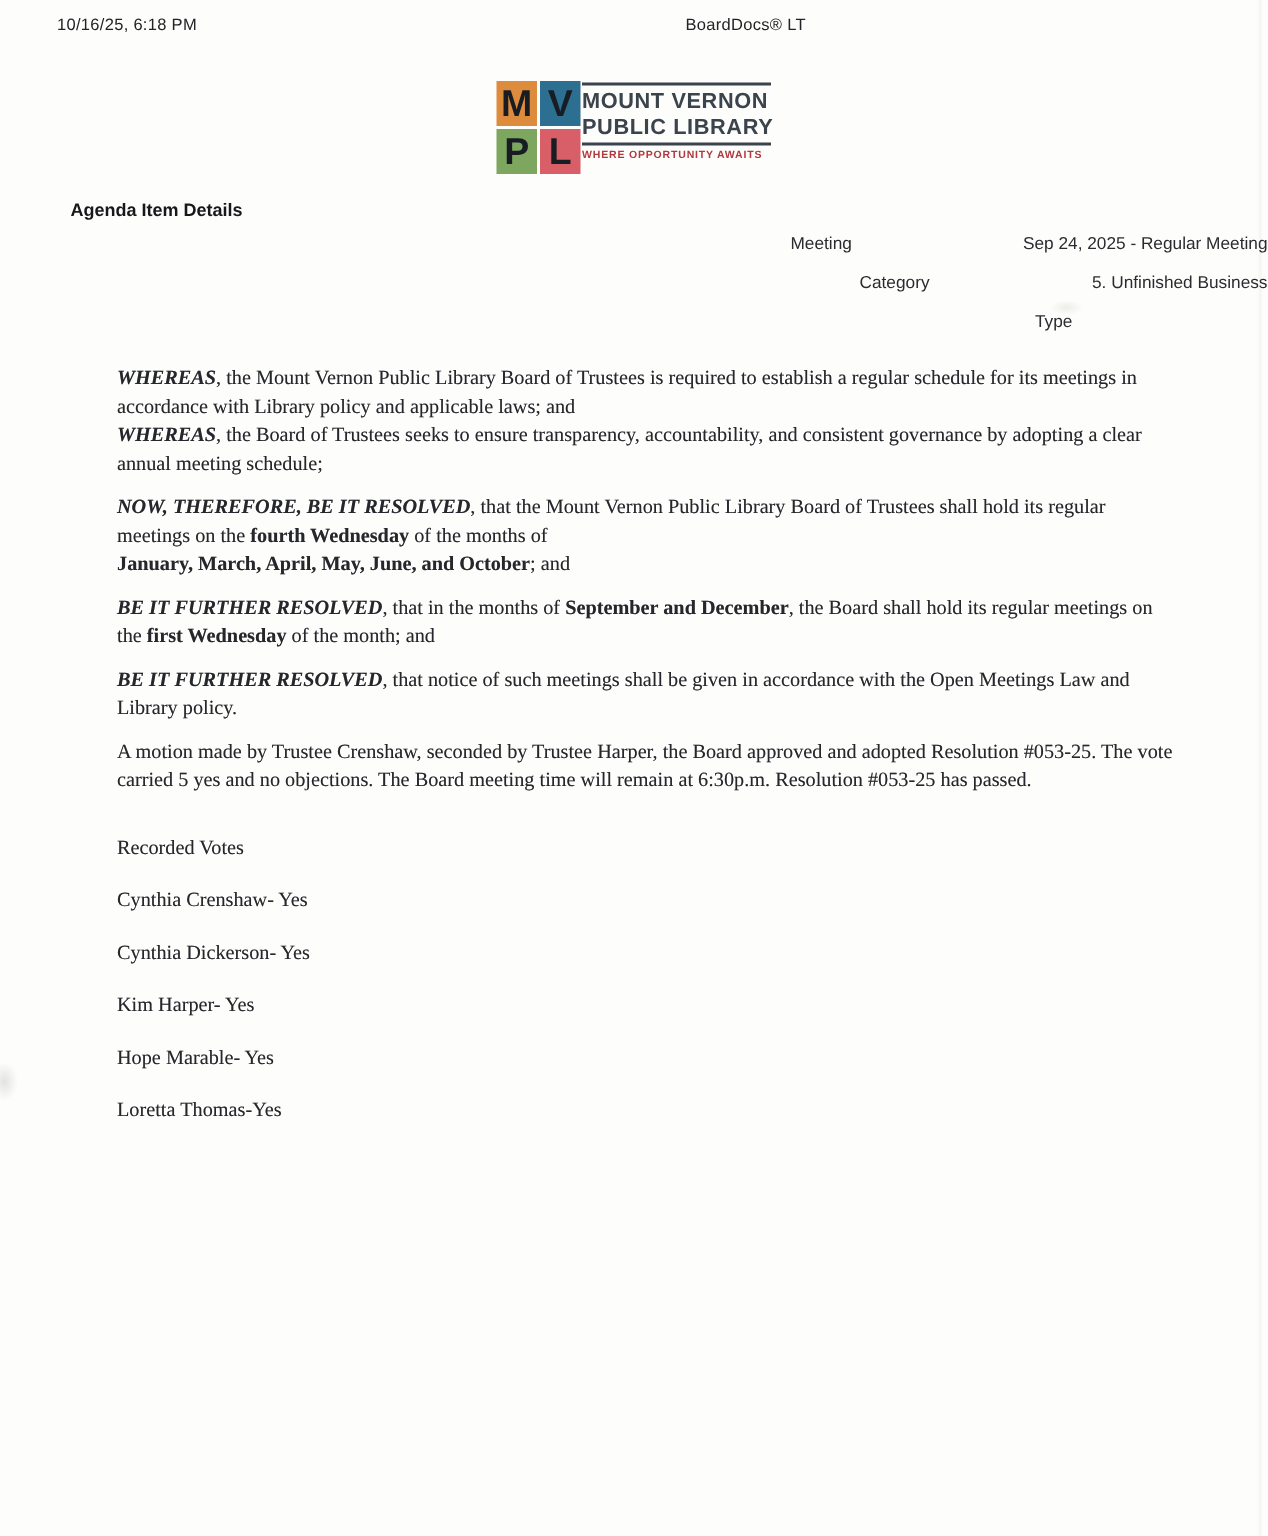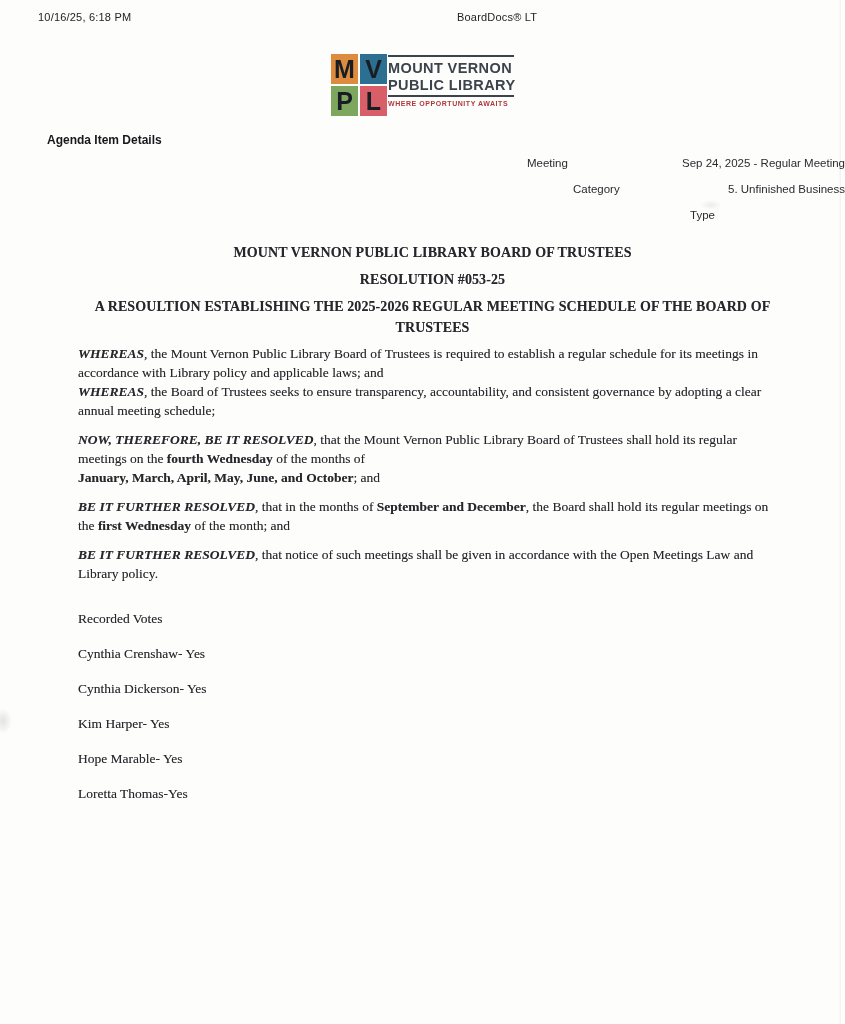"MOUNT VERNON PUBLIC LIBRARY BOARD" div.title-block { html: <div> <div>MOUNT VERNON PUBLIC LIBRARY BOARD OF TRUSTEES</div> <div>RESOLUTION #053-25</div> <div>A RESOULTION ESTABLISHING THE 2025-2026 REGULAR MEETING SCHEDULE OF THE BOARD OF TRUSTEES</div> </div> -> none }
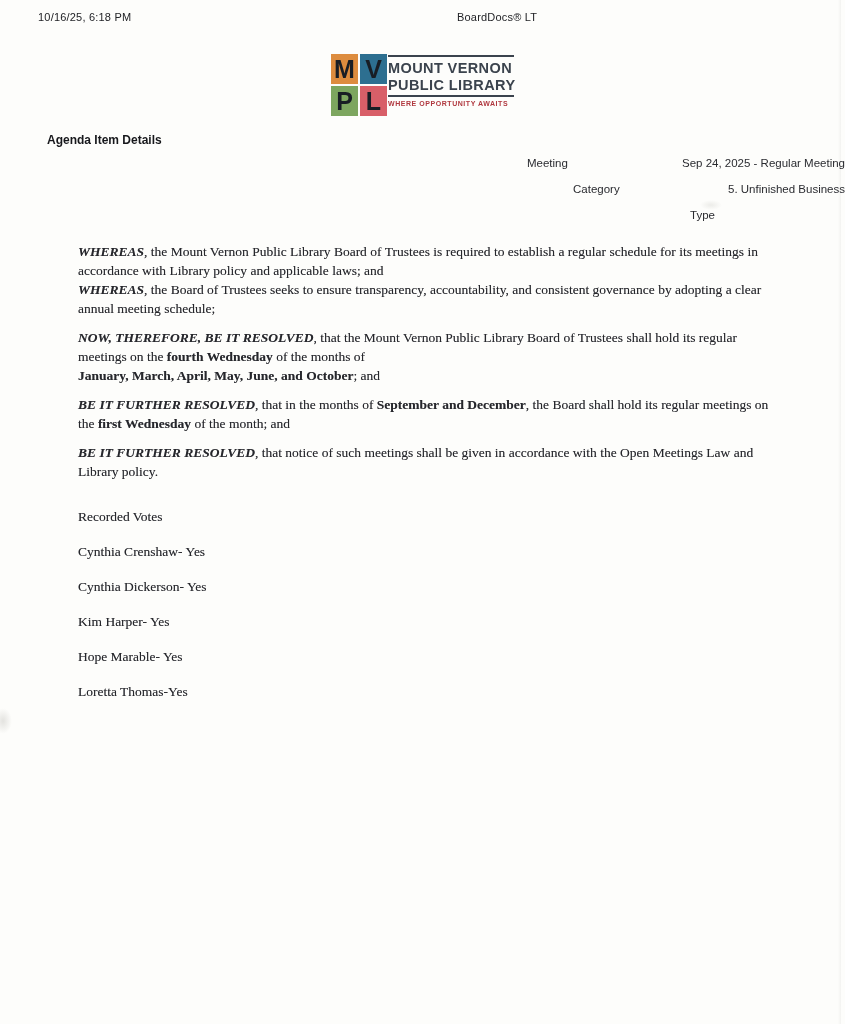"A motion made by Trustee" p.para { html: none -> <p><span>A motion made by Trustee Crenshaw, seconded by Trustee Harper, the Board approved and adopted Resolution #053-25. The vote carried 5 yes and no objections. The Board meeting time will remain at 6:30p.m. Resolution #053-25 has passed.</span></p> }
